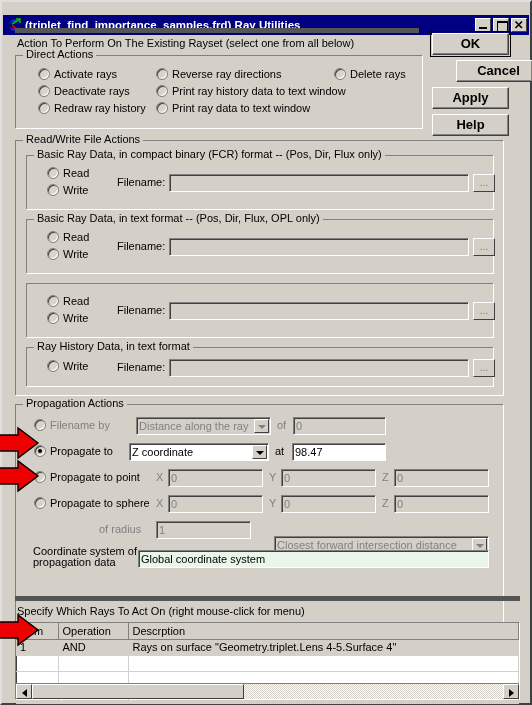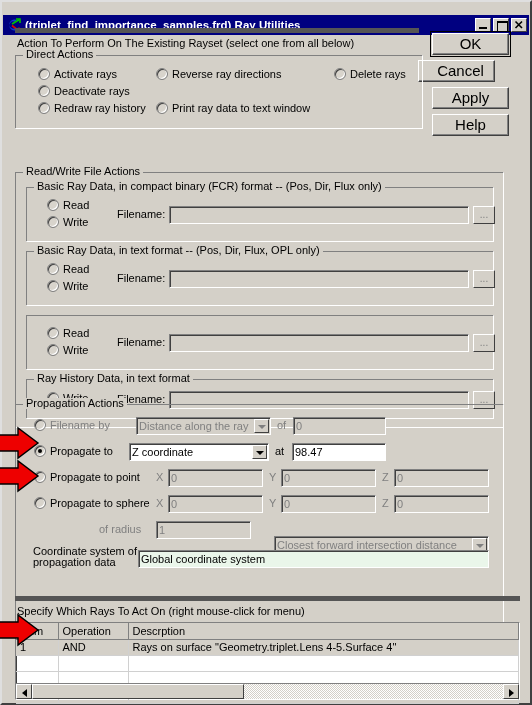"OK" .btn { font-size: 15px -> 13px; font-weight: none -> bold }
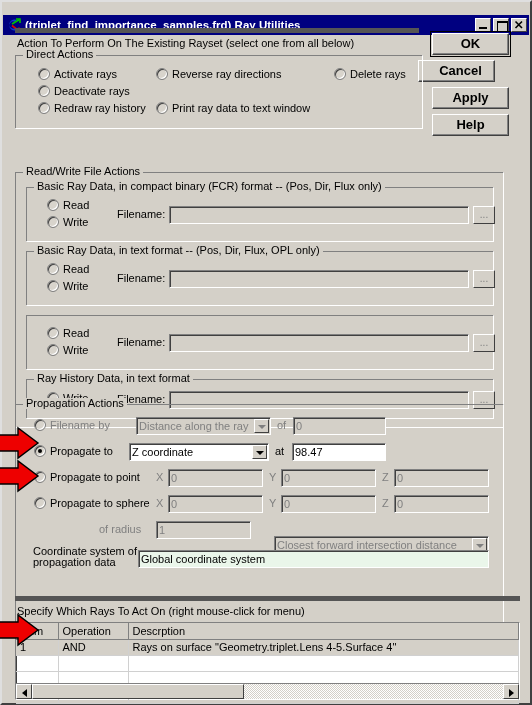"Cancel" div.btn { left: 414px -> 452px }
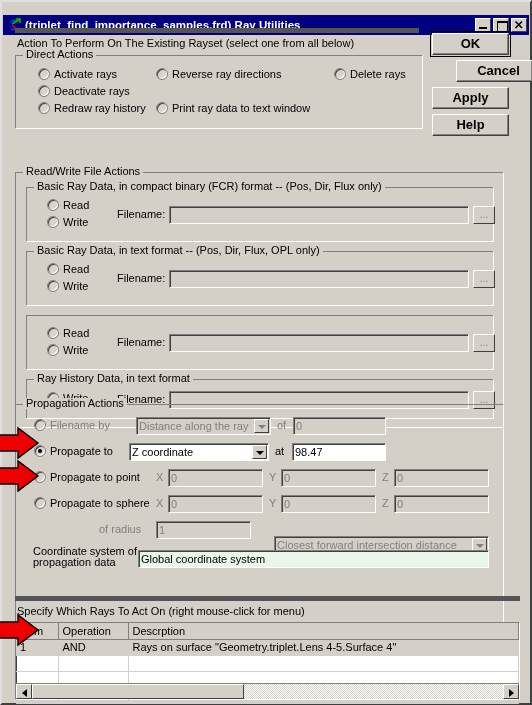"Print ray history data to" div.rw { html: none -> <div> <span></span> <span>Print ray history data to text window</span> </div> }
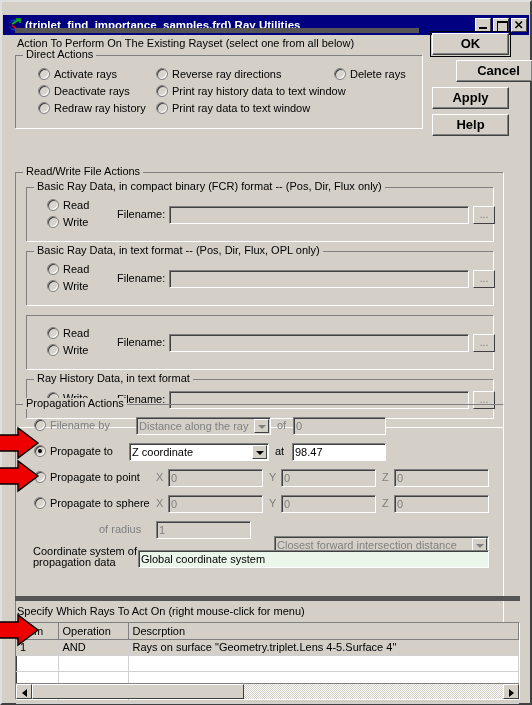"Read/Write File Actions" div.group { margin-top: 32px -> none }
